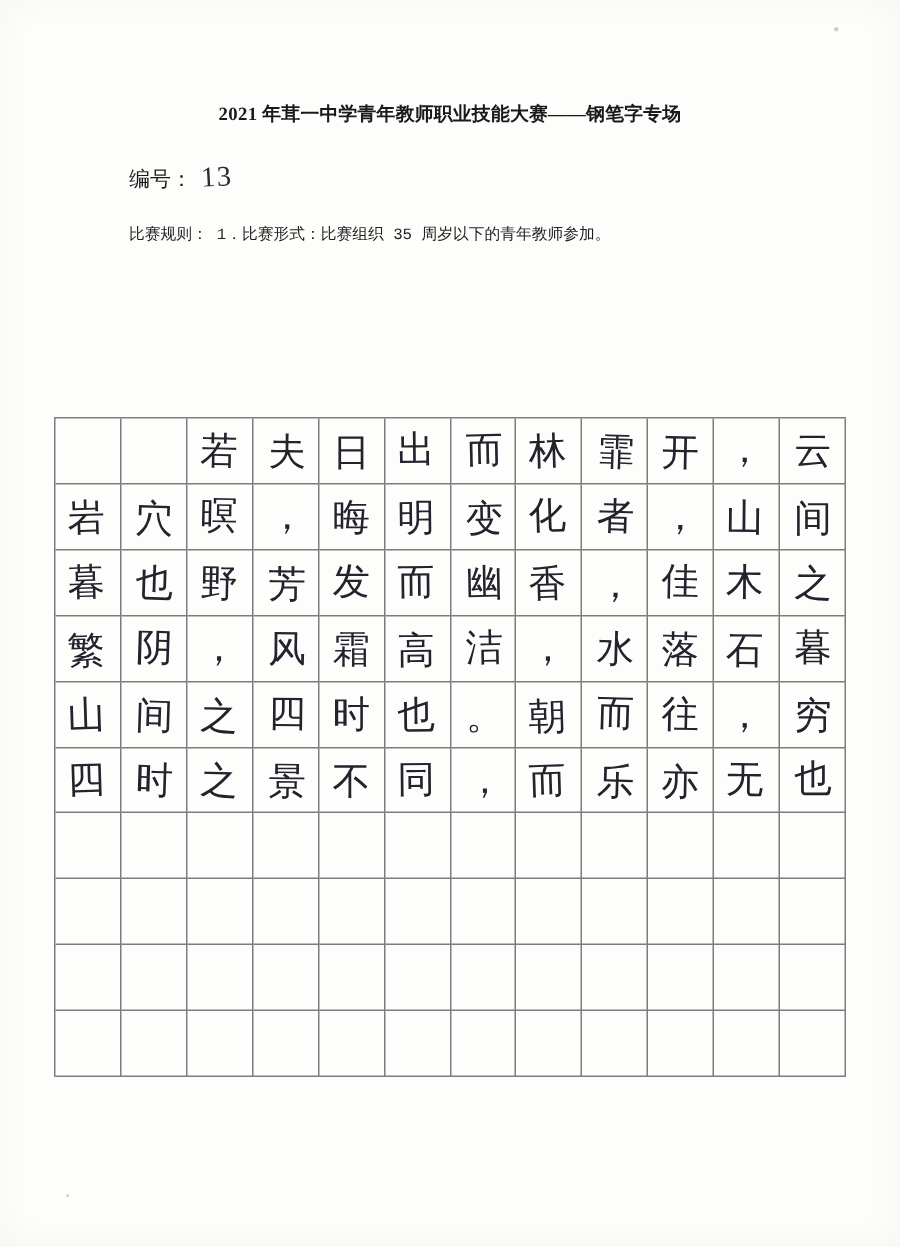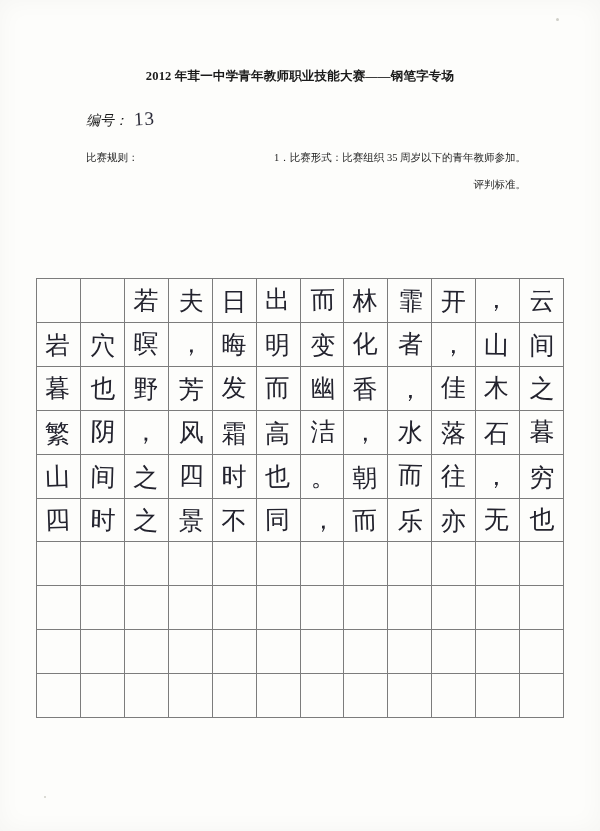"2012 年茸一中学青年教师职业技能大赛——钢笔字专场" div.title { text: 2012 -> 2021 }
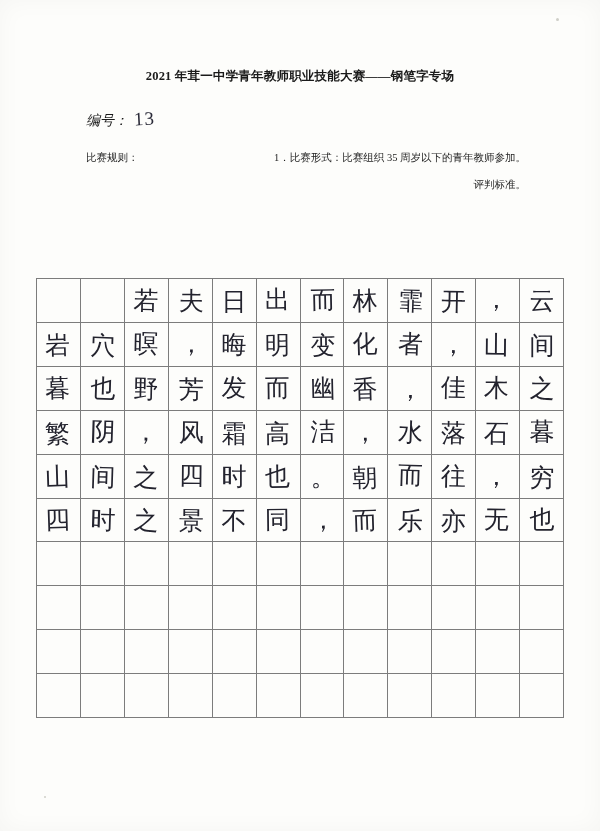"编号：" .numline .lbl { font-style: italic -> none }
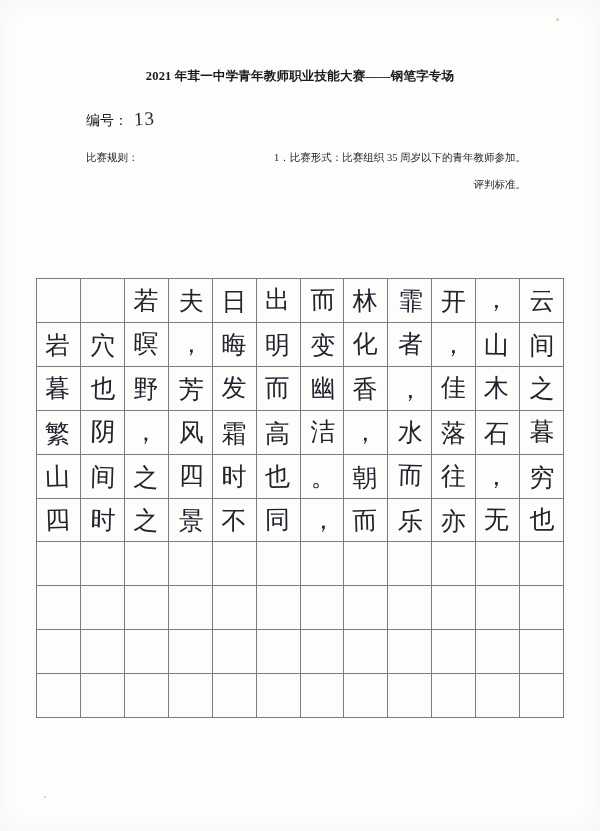"比赛规则：" .rules { font-family: Liberation Serif, serif -> Liberation Mono, monospace }
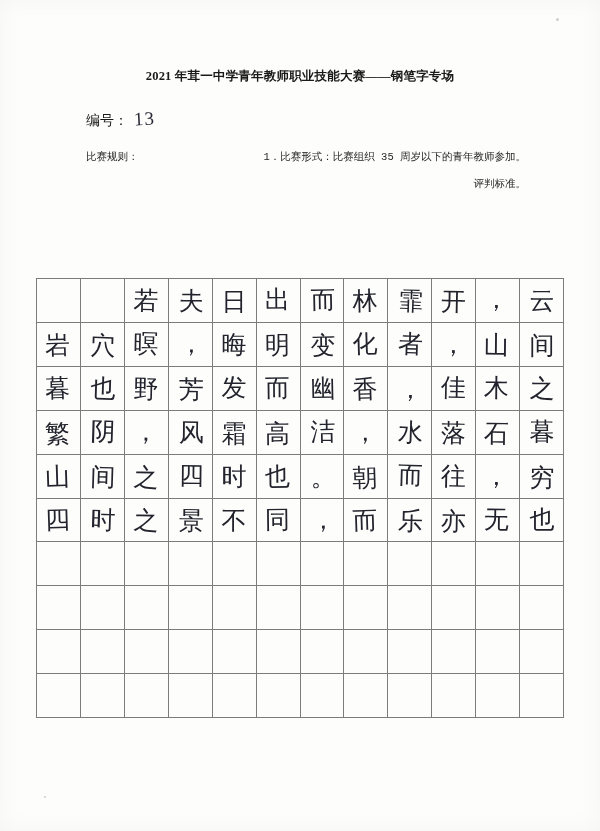"1．比赛形式：比赛组织 35 周岁以下的青年教师参加。" .rule-body { text-align: right -> none }
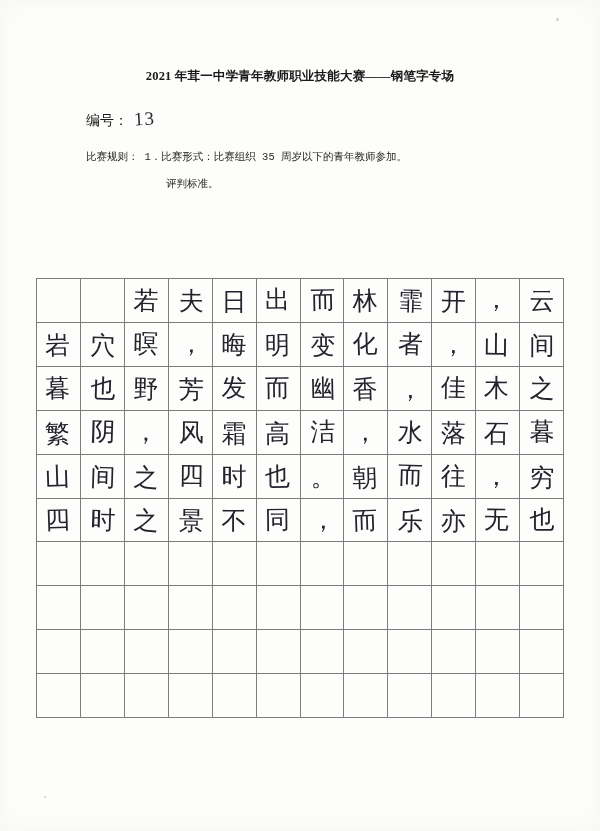"评判标准。" div.rule-row { html: <div> <span>评判标准。</span> </div> -> none }
